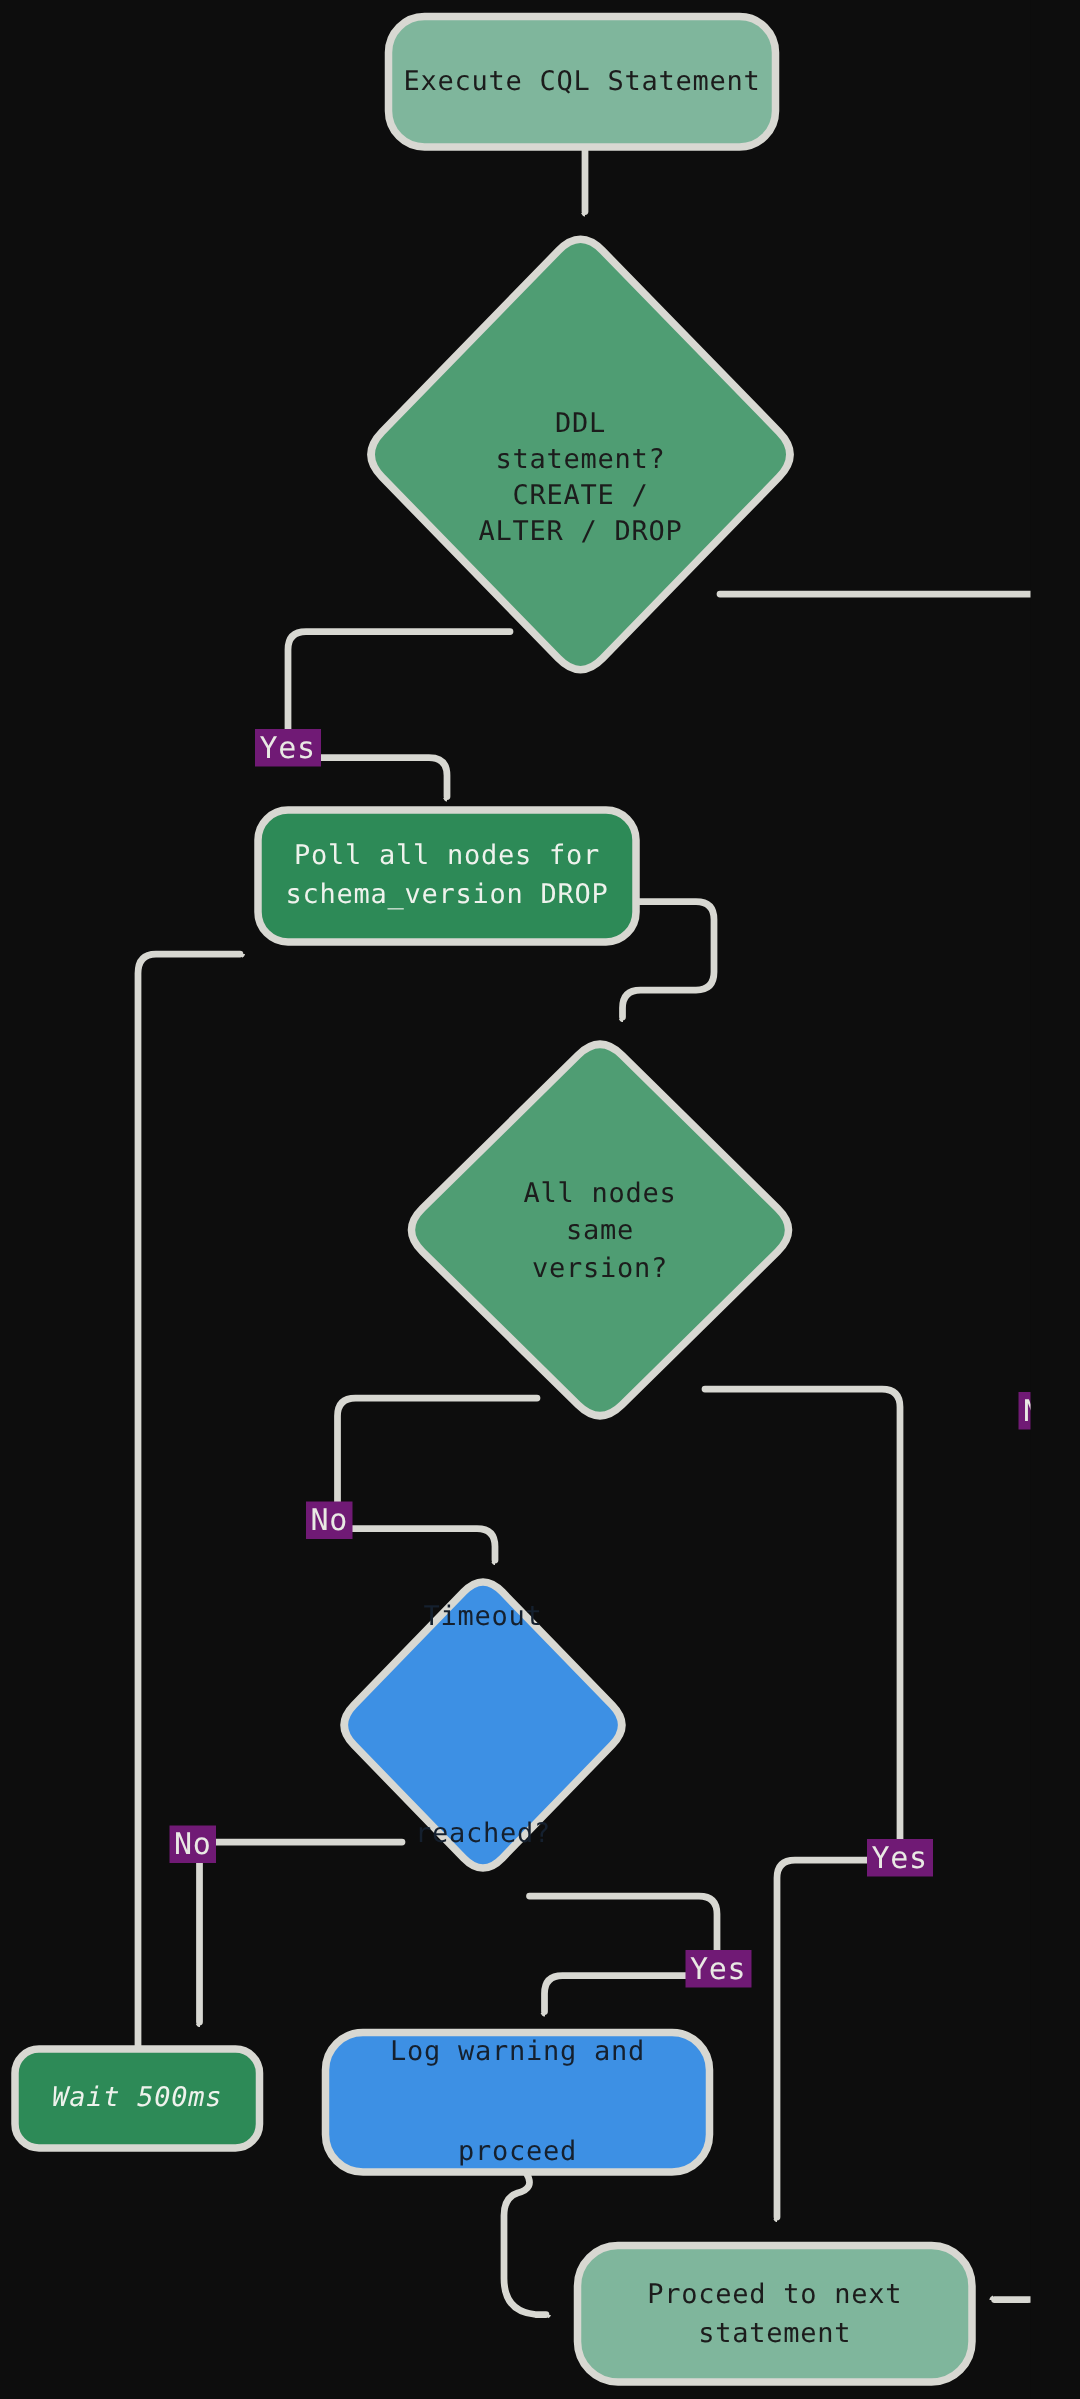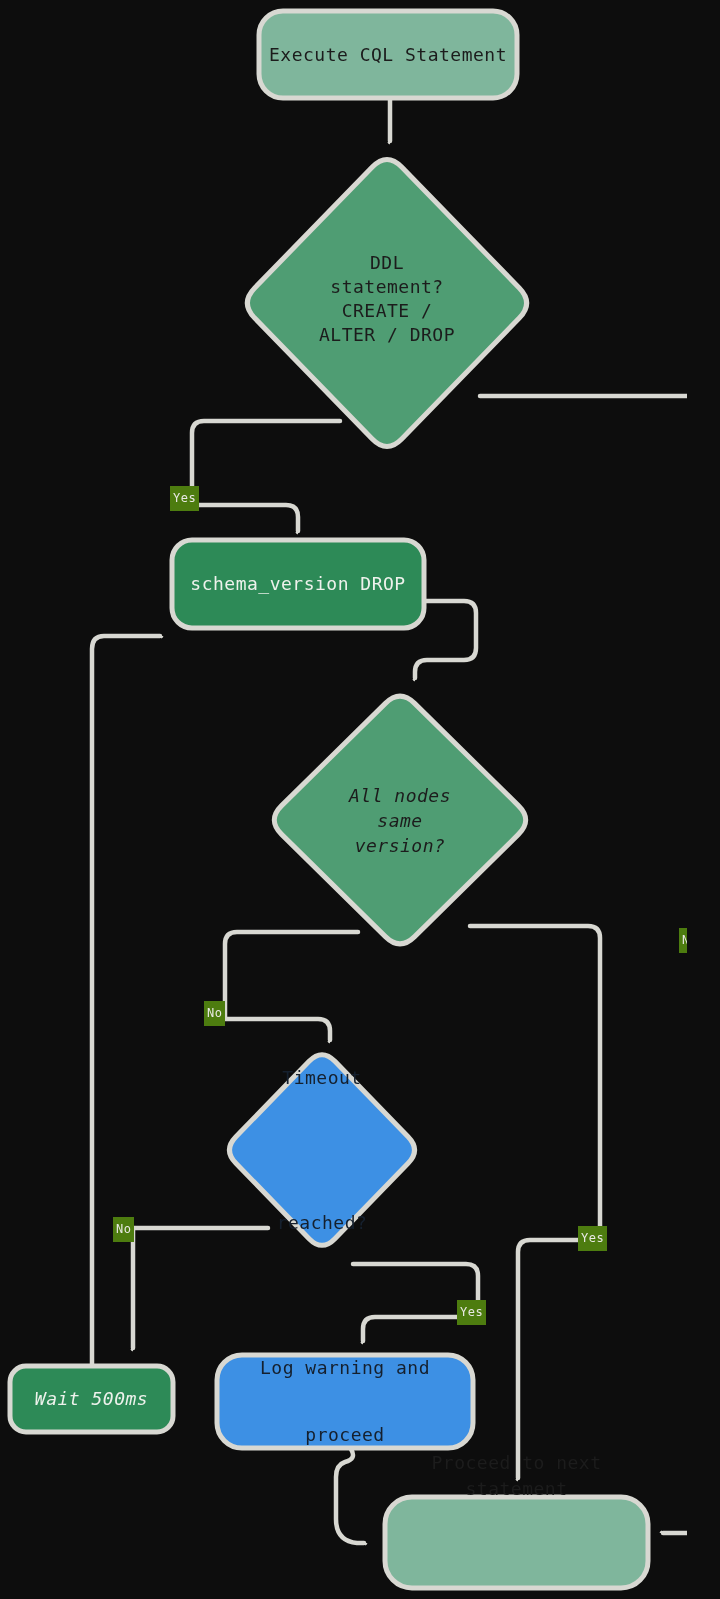"DDL" div.node-label { top: 168px -> 188px }
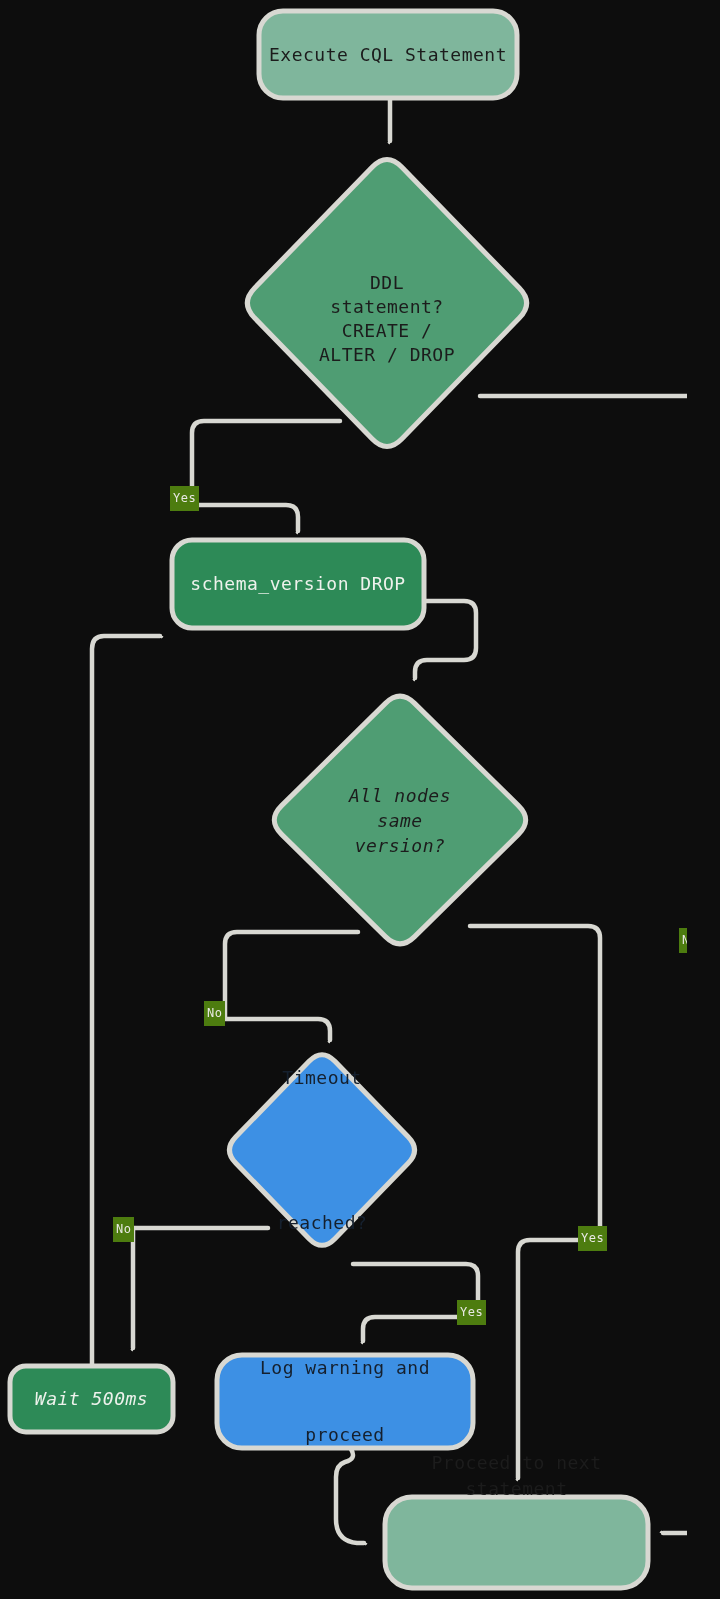"Yes" .edge-label { background: #4d7c0f -> #701a75; font-size: 12px -> 20px }
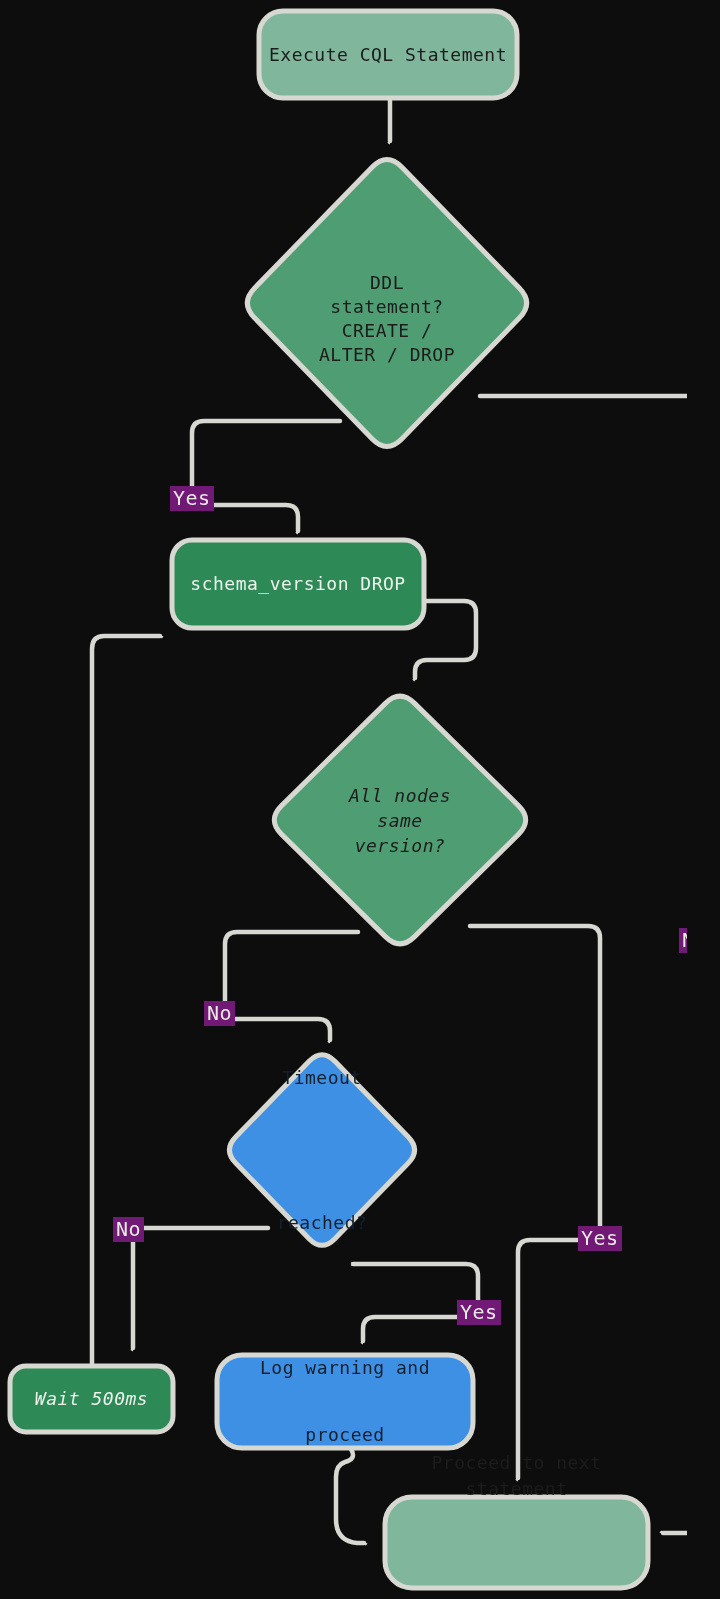"Poll all nodes for" span { html: none -> <span>Poll all nodes for</span> }
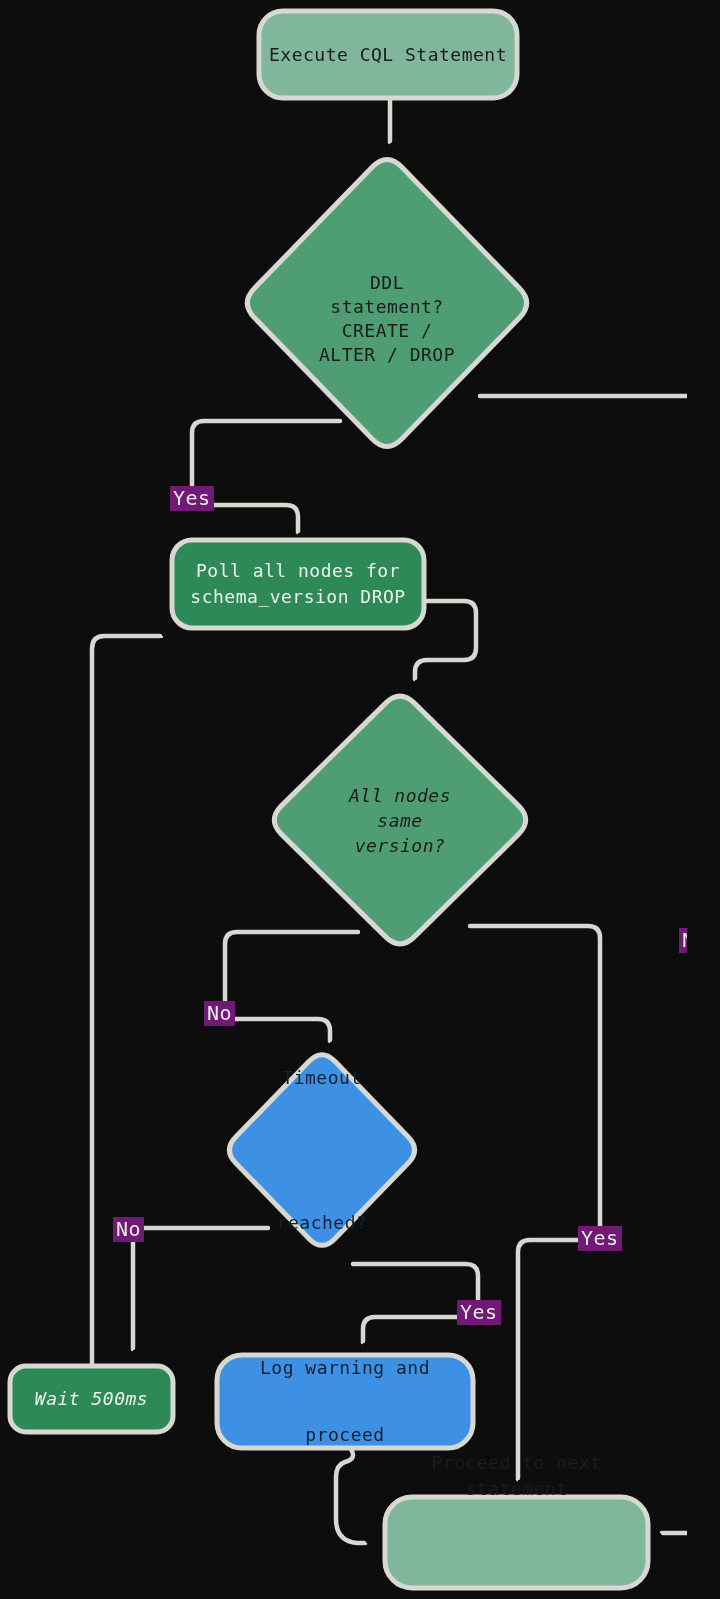"All nodes" div.node-label { font-style: italic -> none }
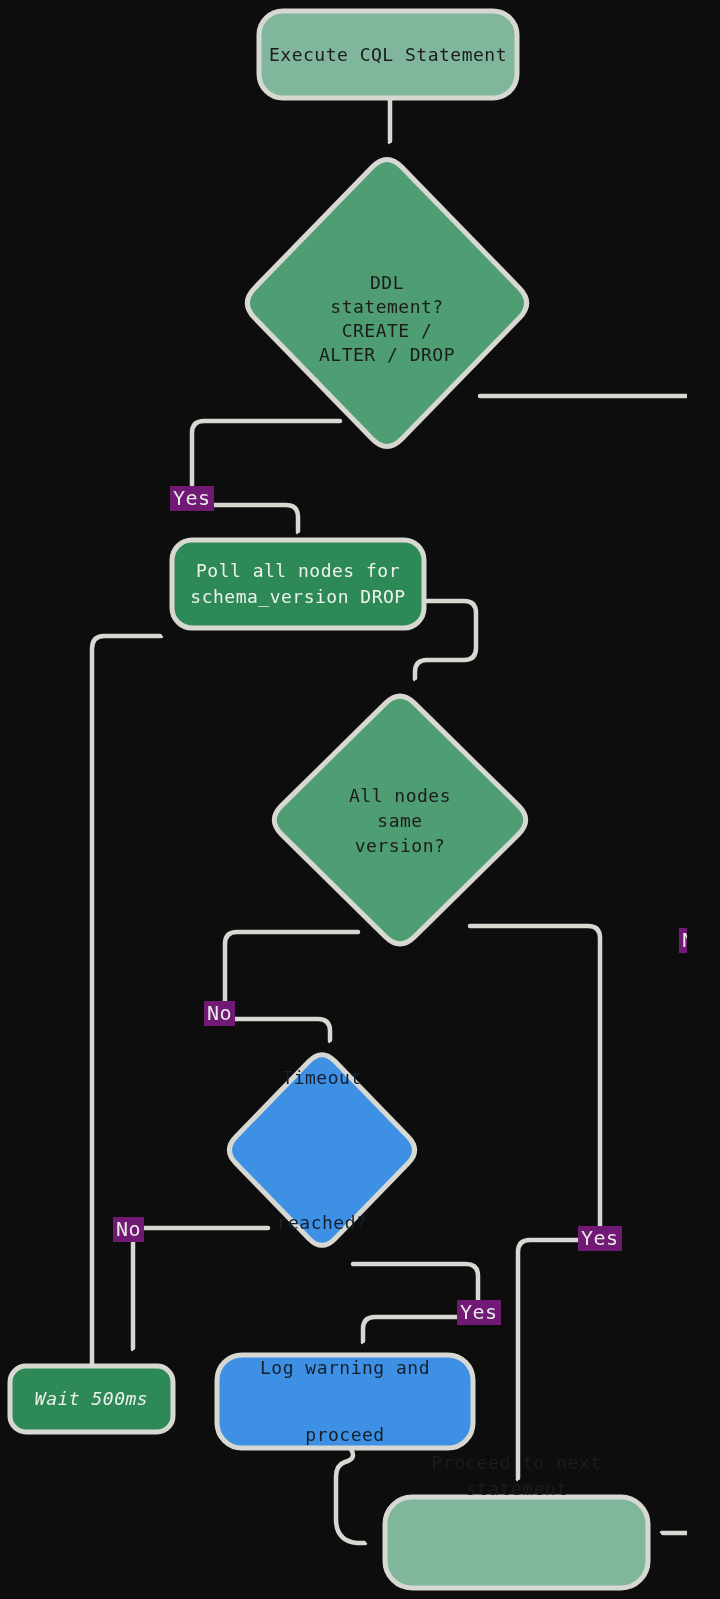"Proceed to next" div.node-label { top: 1430px -> 1497px }
